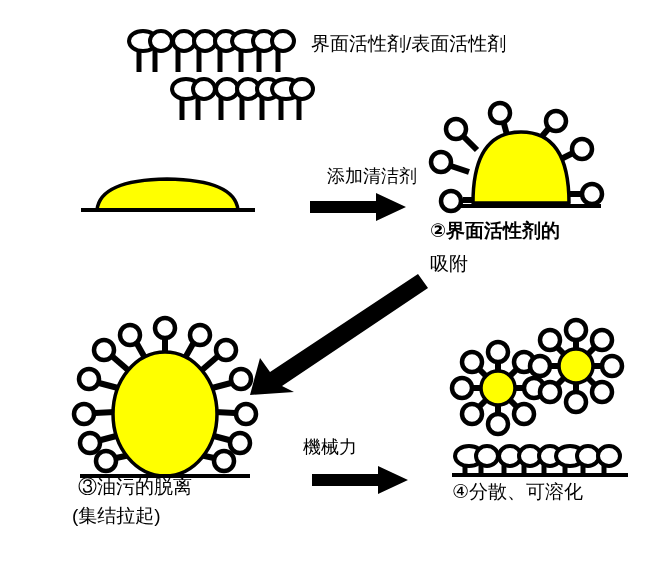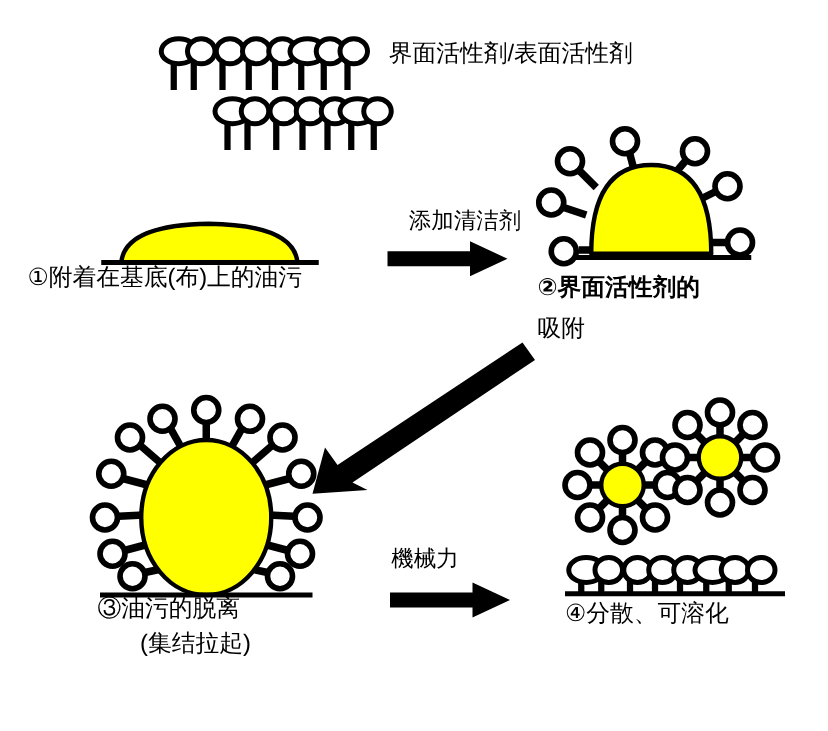"①附着在基底(布)上的油污" div.abs { html: <div>①附着在基底(布)上的油污</div> -> none }
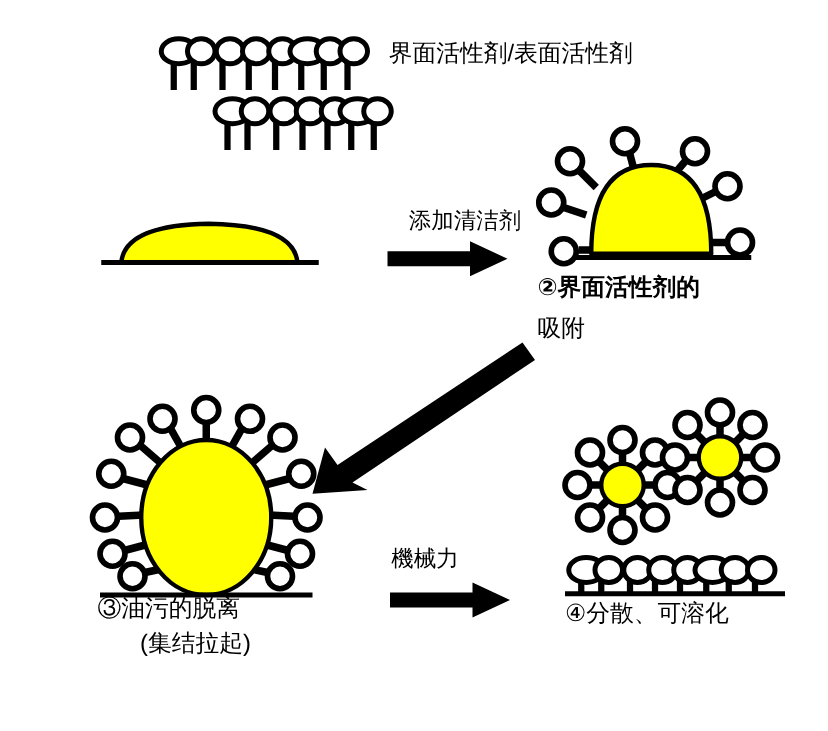"機械力" div.abs { left: 313px -> 303px }
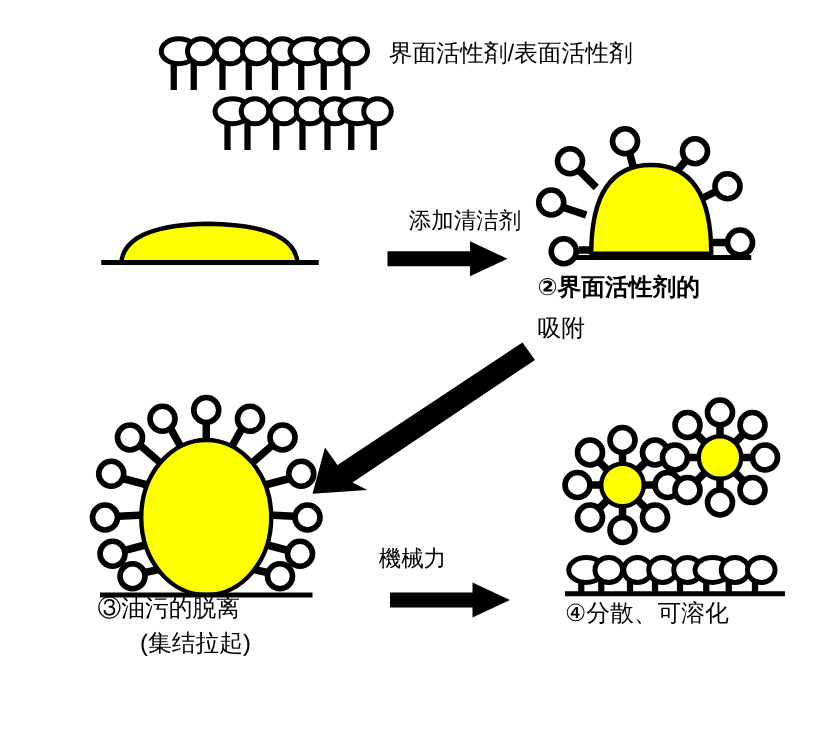"(集结拉起)" div.abs { margin-left: 40px -> none }
